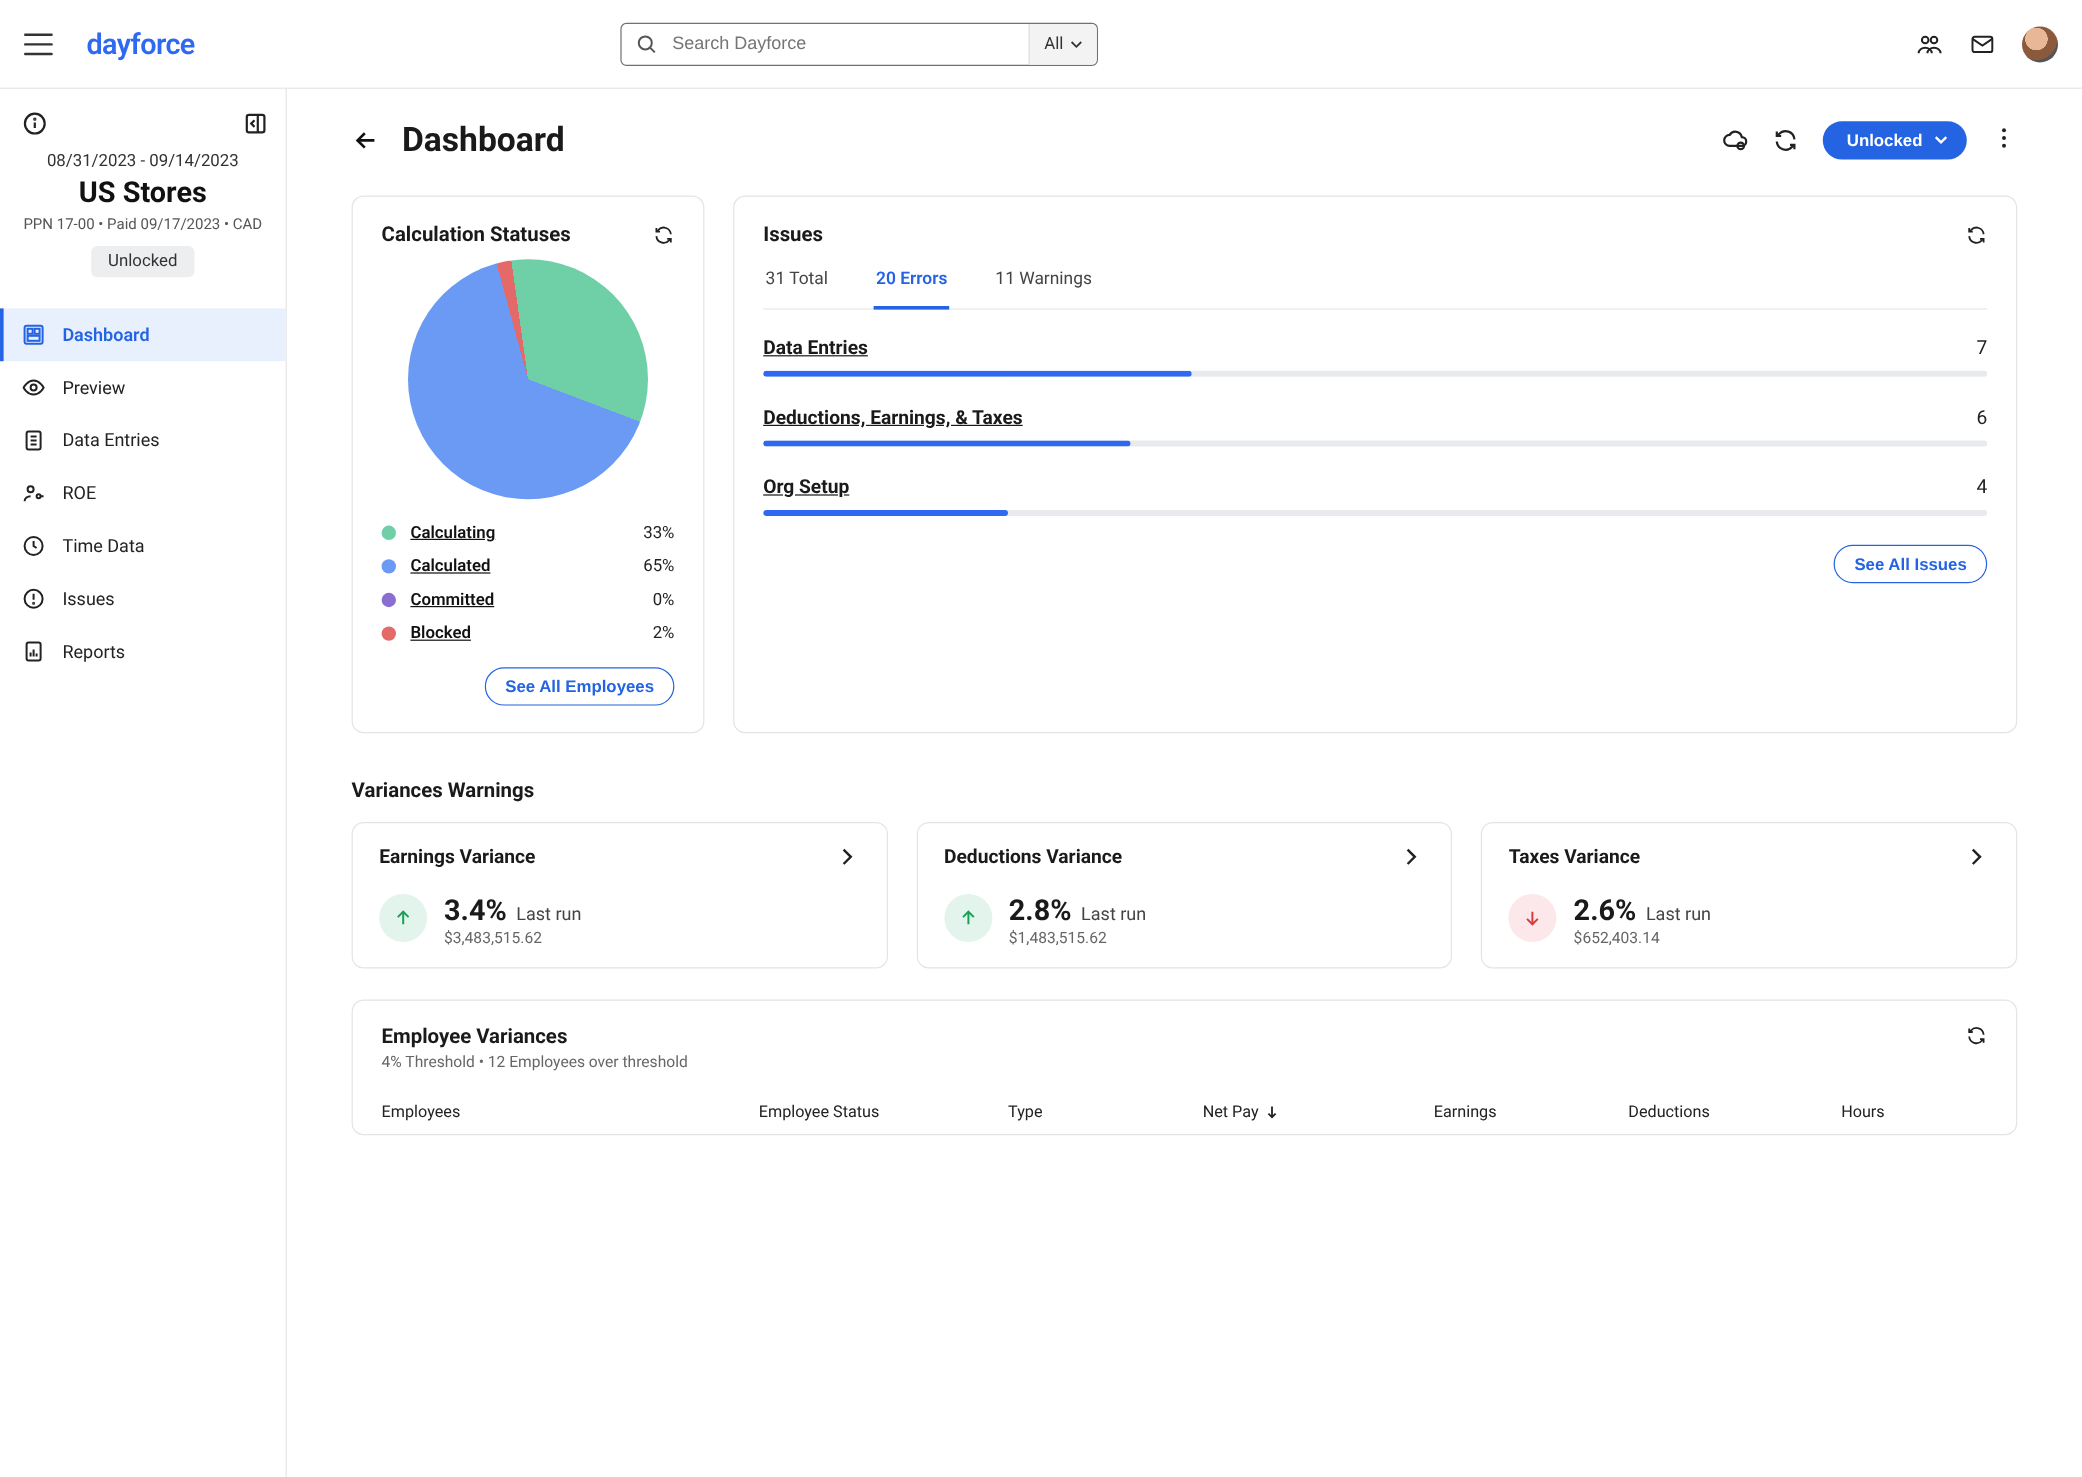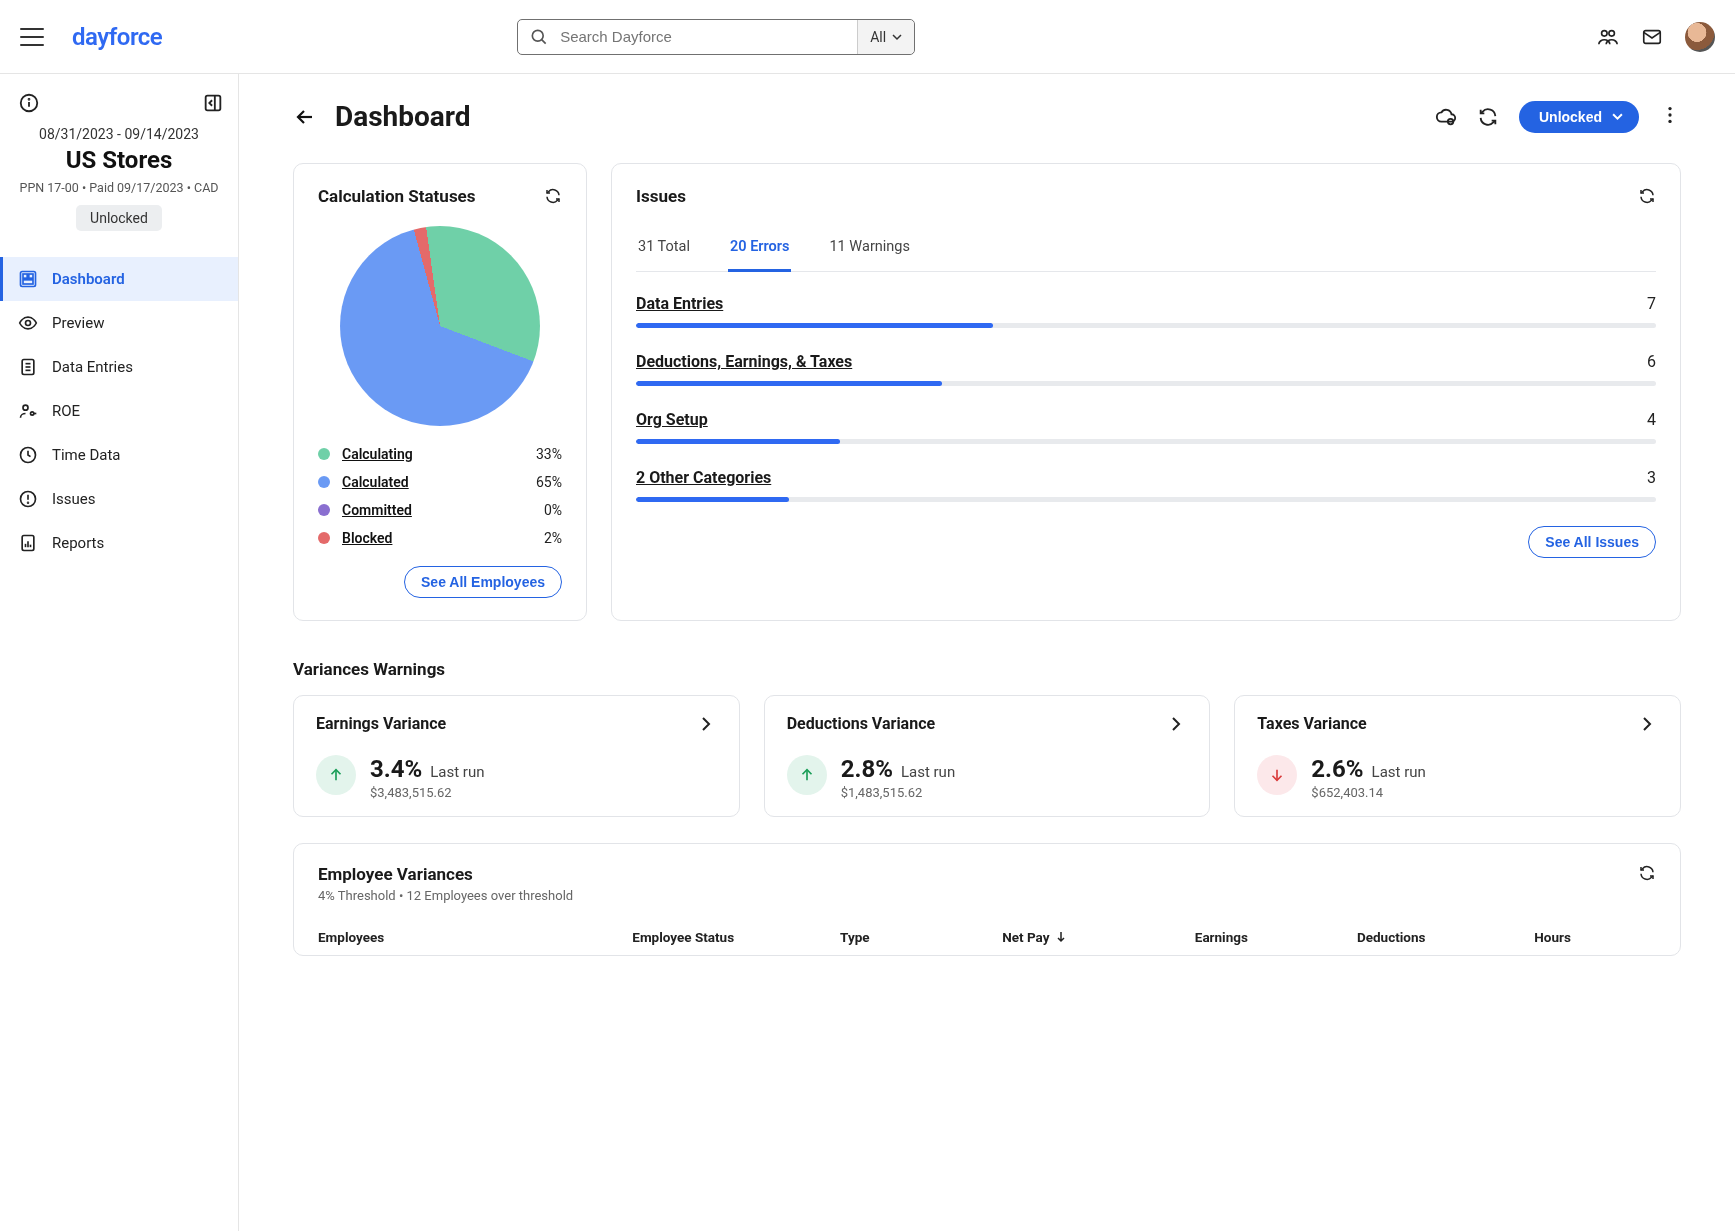"Calculation Statuses" .card-head { margin-bottom: 20px -> 6px }
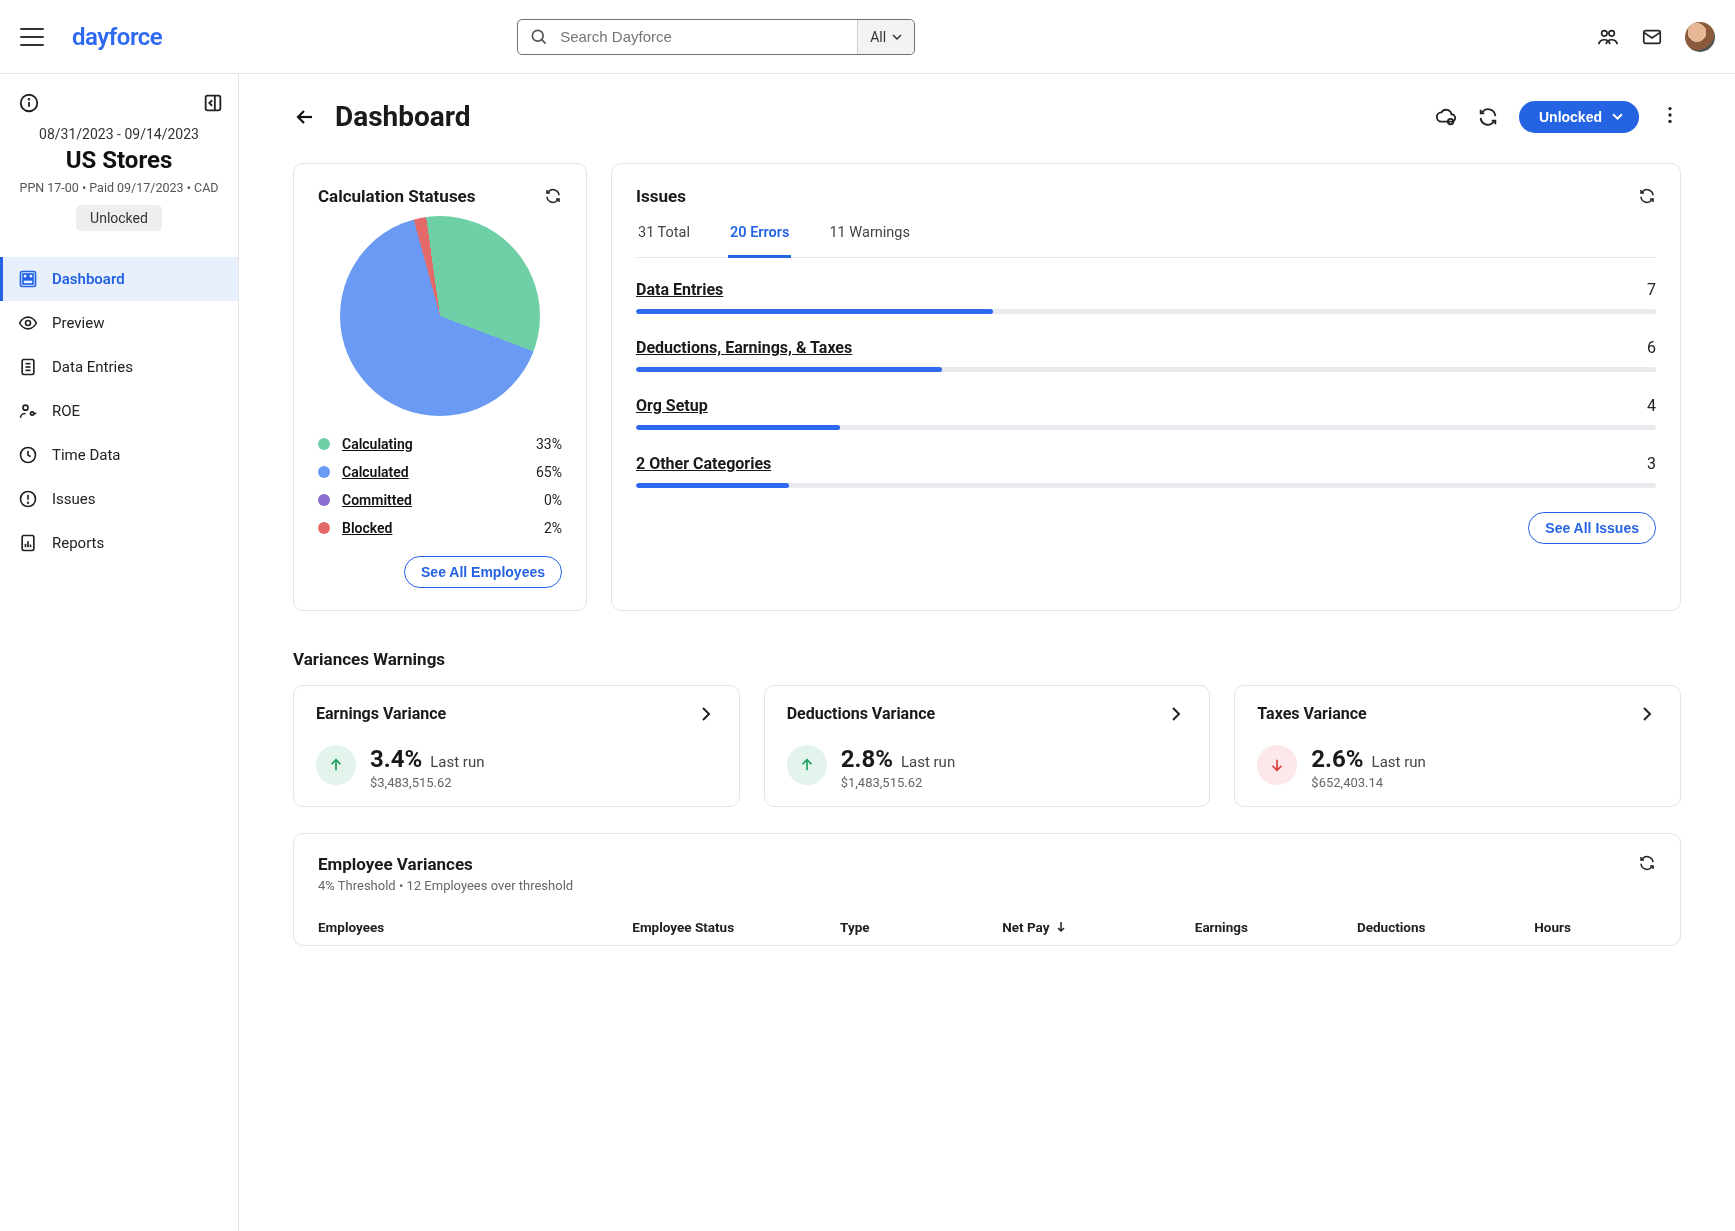"2 Other Categories" div.issue-item { html: <div> <div> <span>2 Other Categories</span> <span>3</span> </div> <div> <div></div> </div> </div> -> none }
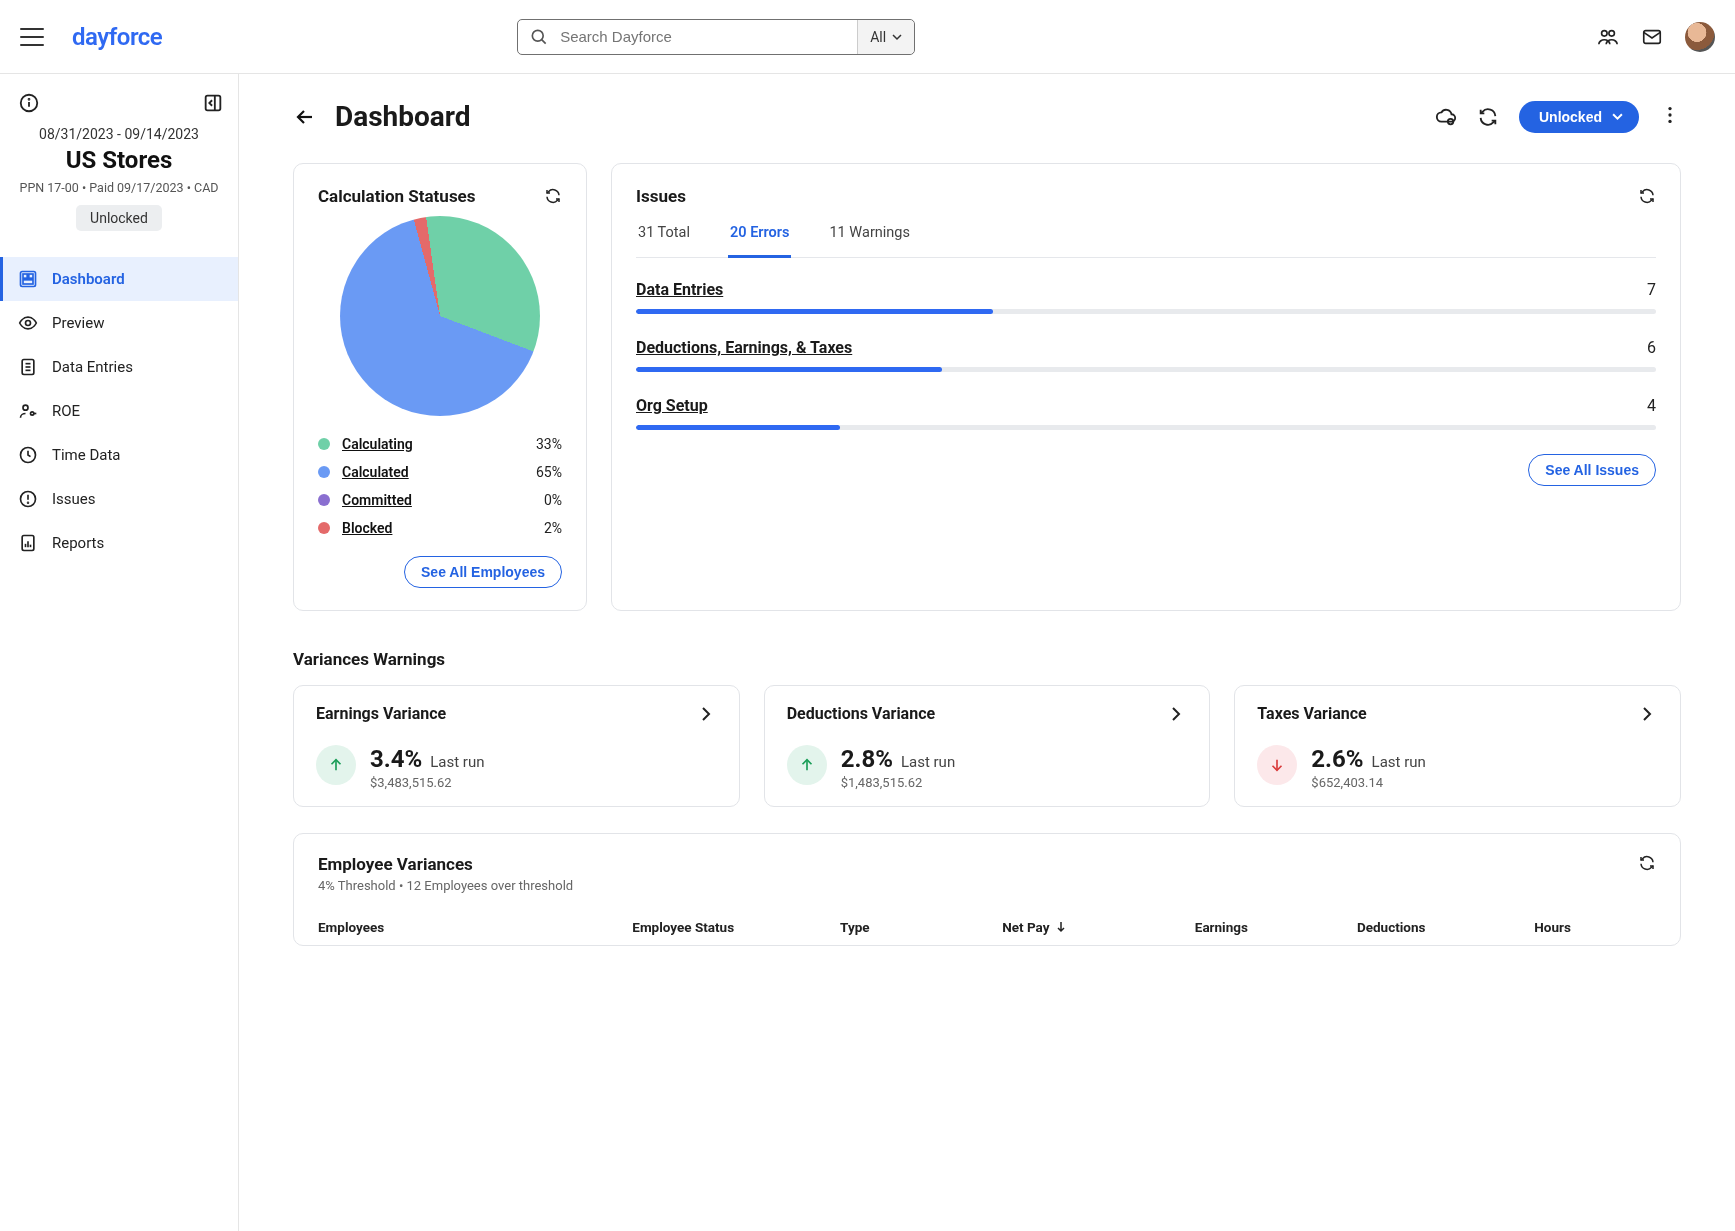"Employees" .ev-table-head { font-weight: 700 -> 400 }
